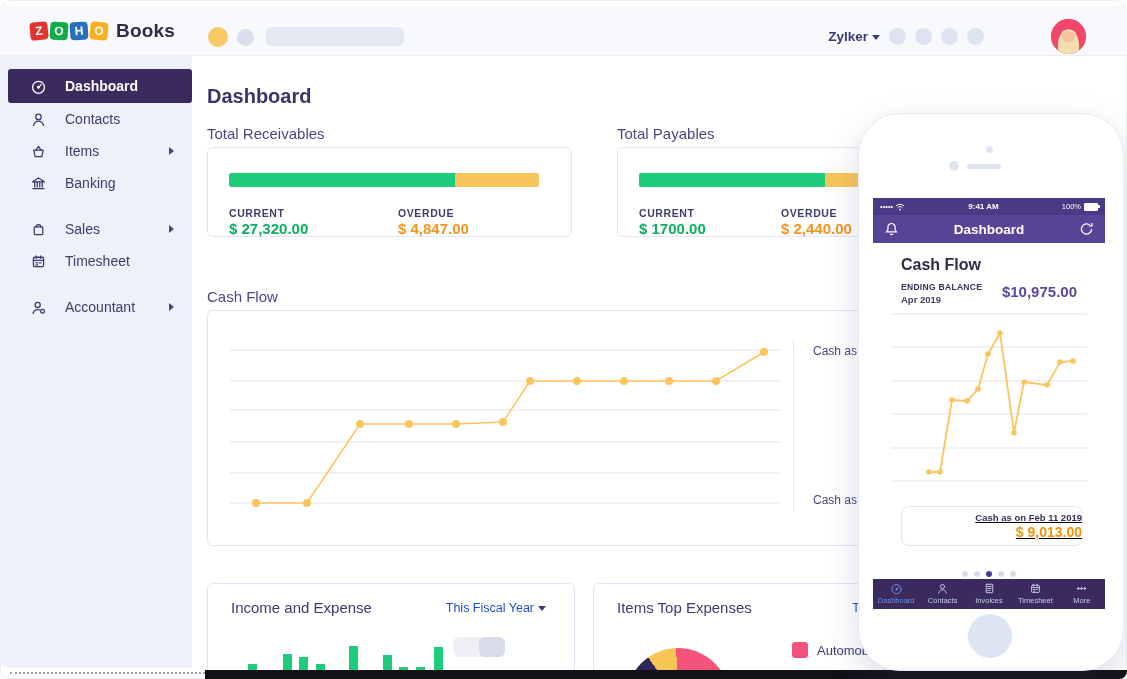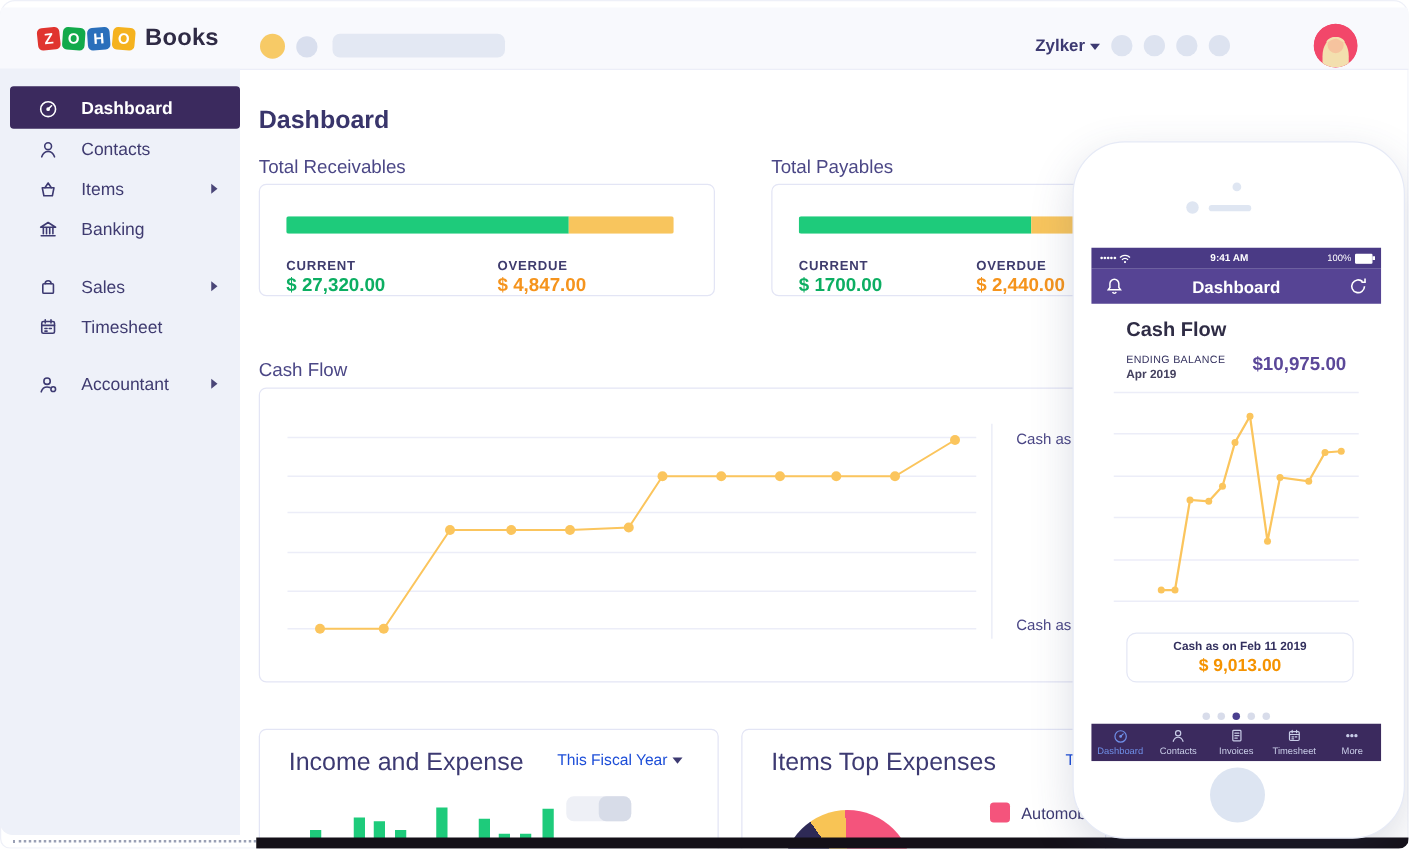"ENDING BALANCE" .p-end-lbl { font-weight: normal -> bold }
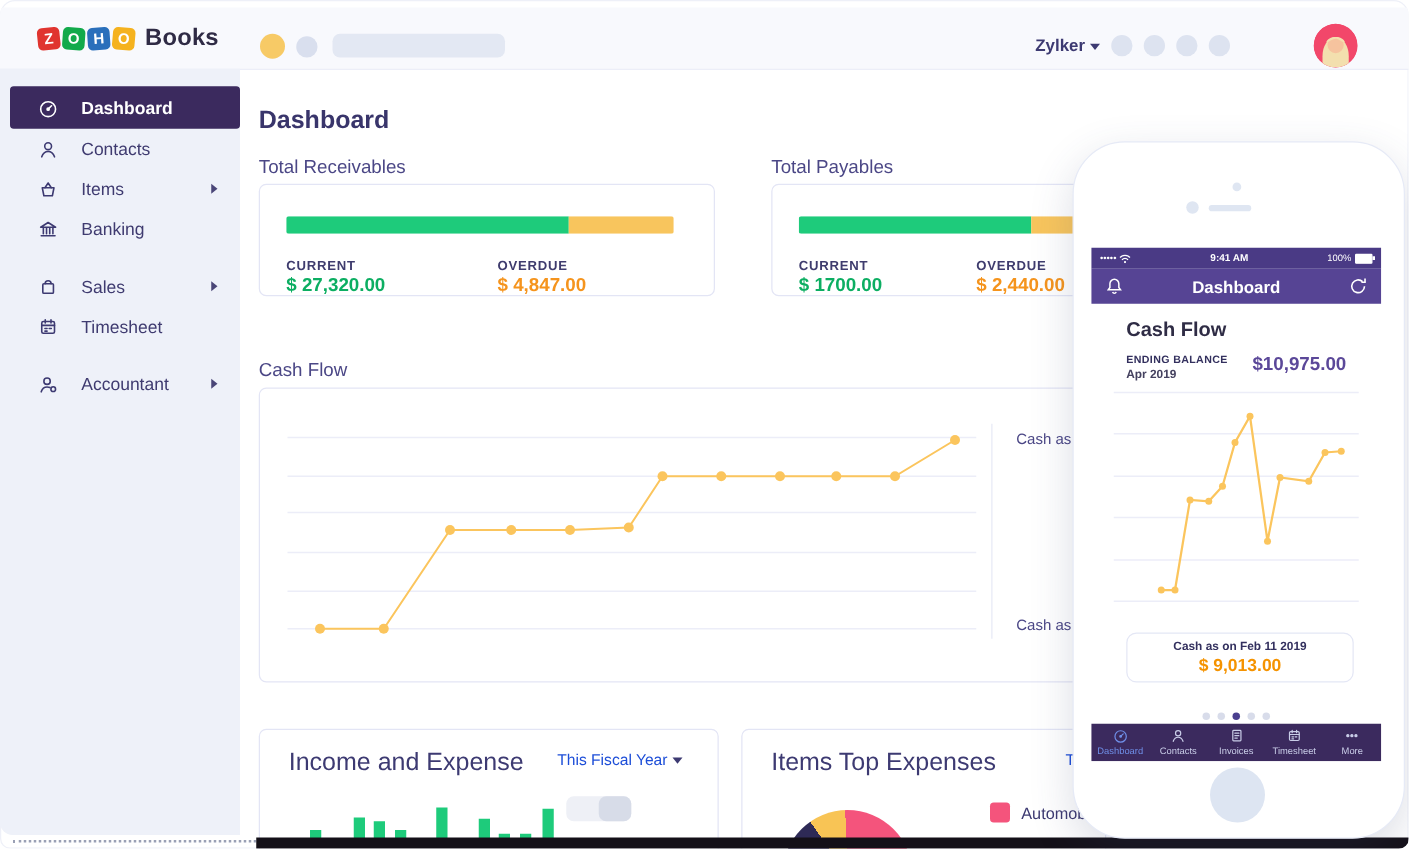"Cash as on Feb 11" .p-card { text-align: center -> right; text-decoration: none -> underline }
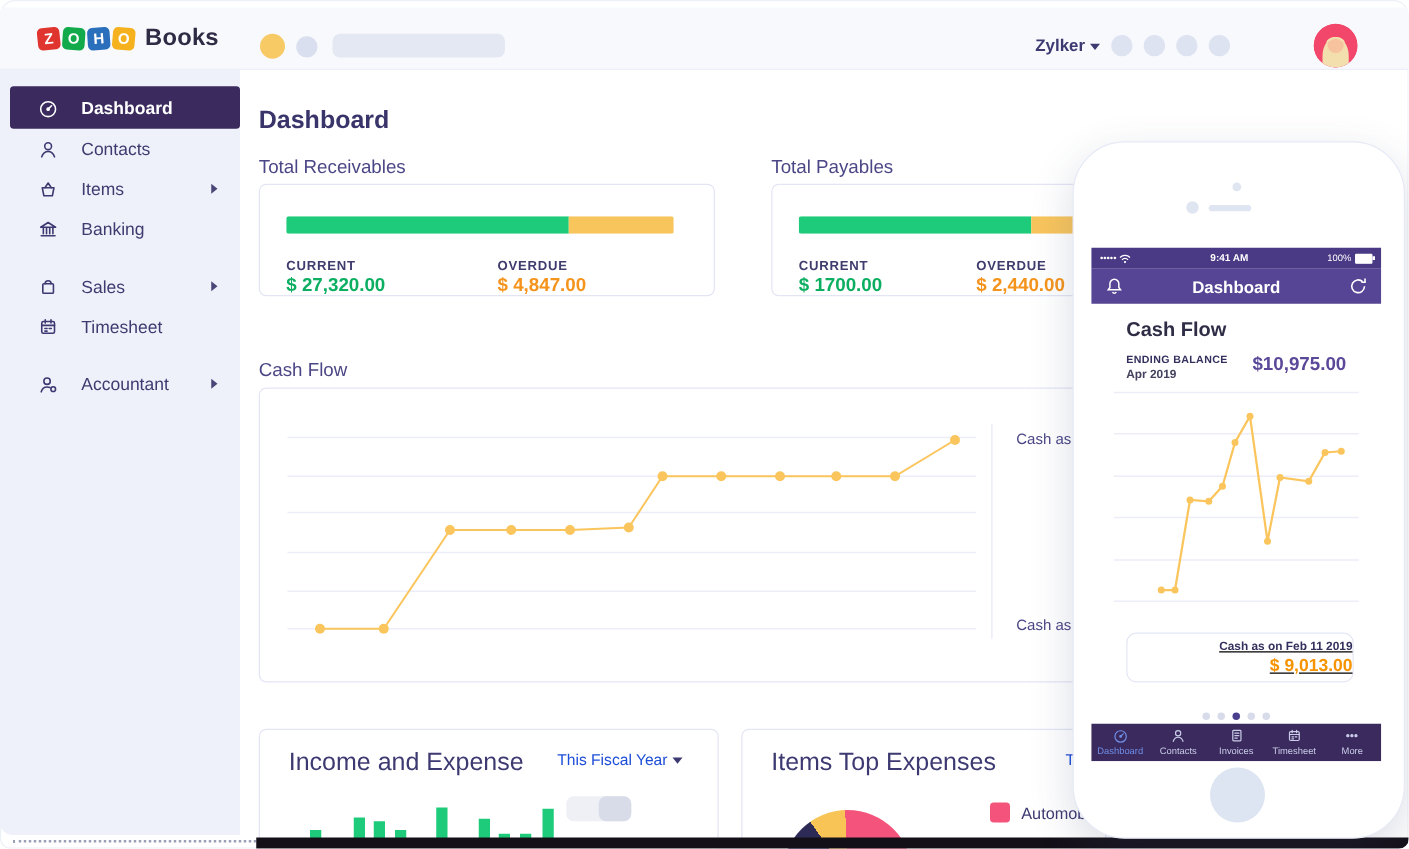"Income and Expense" .bottom-card-title { font-size: 20px -> 15px }
